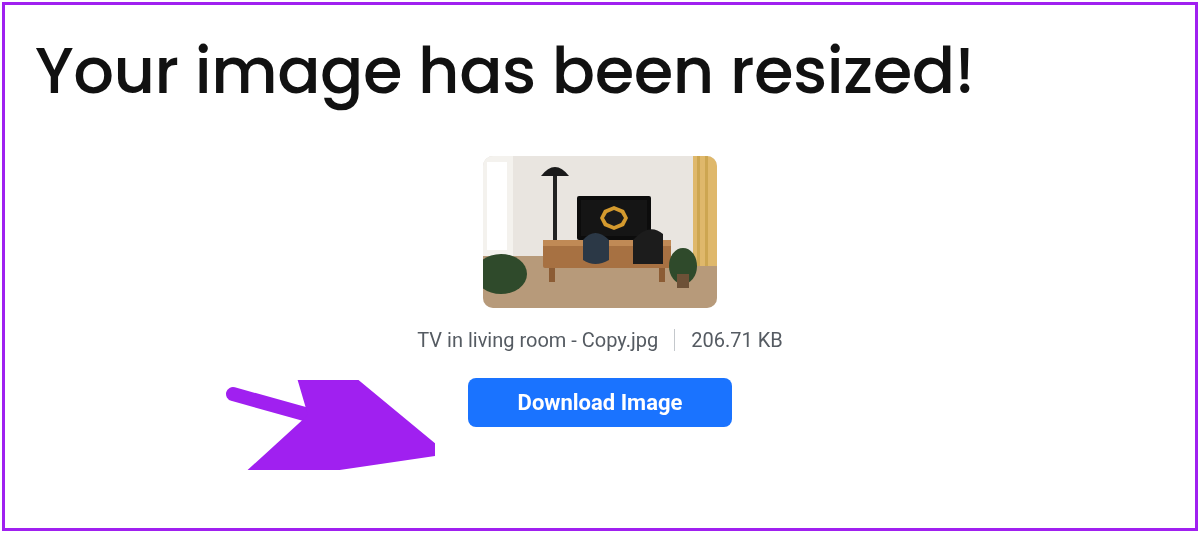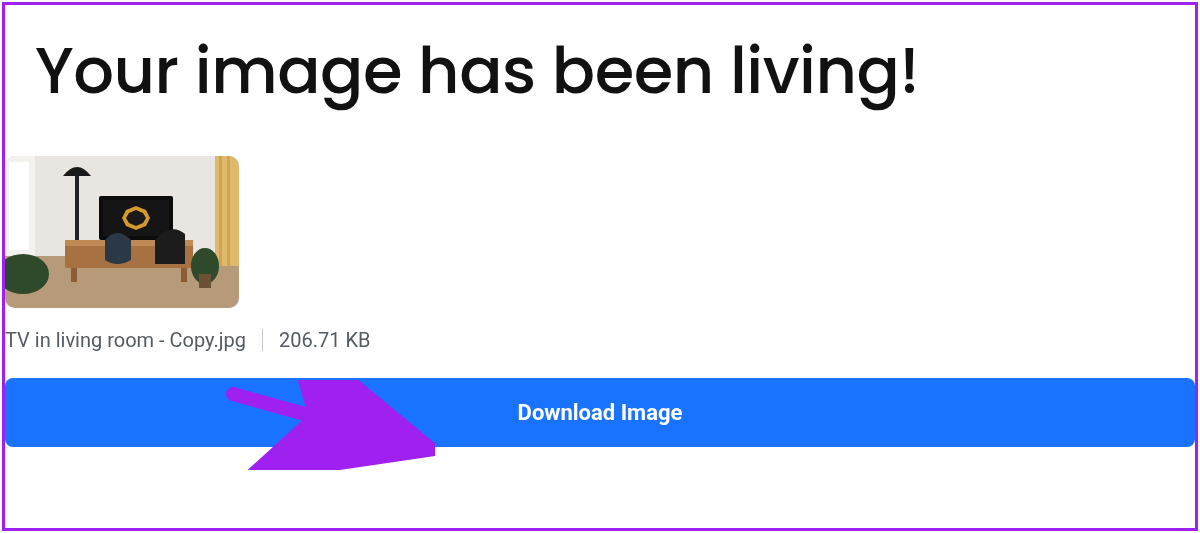"Your image has been living!" h1.heading { text: living -> resized }
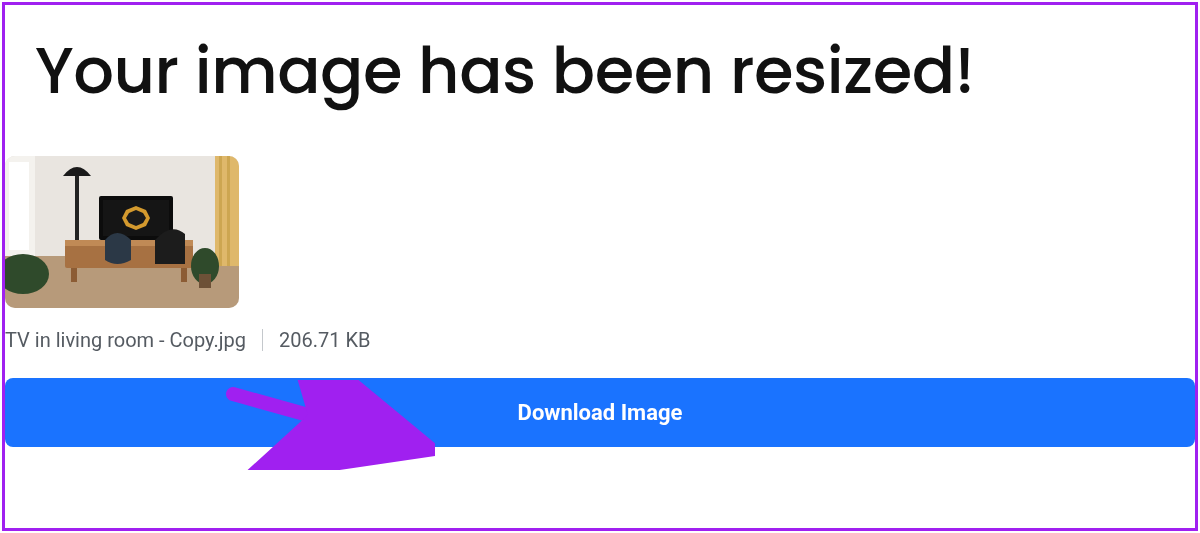"TV in living room -" .content { align-items: none -> center }
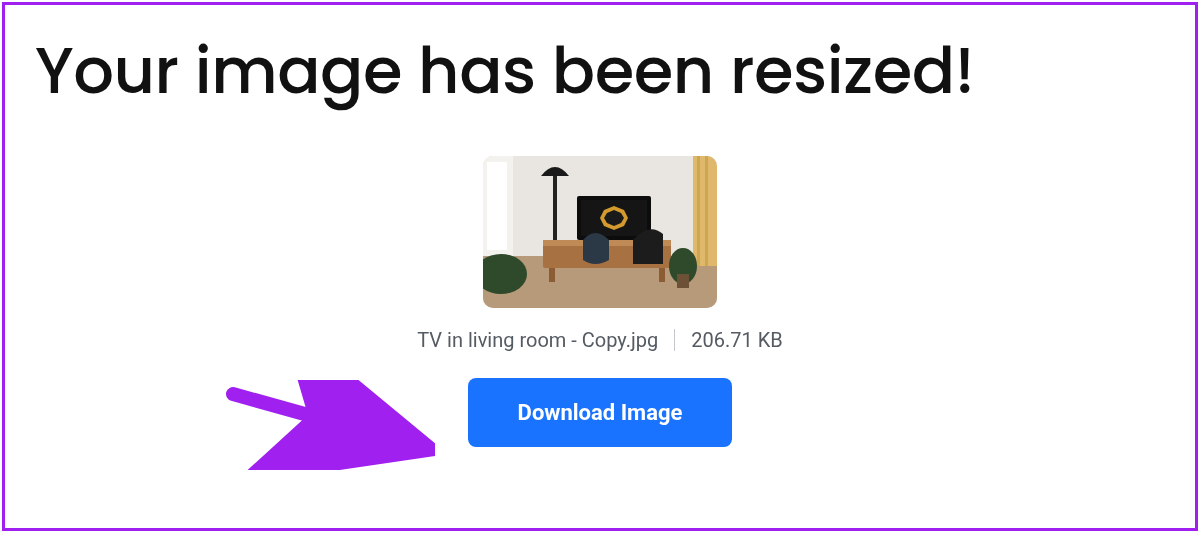"Download Image" .download-btn { padding: 22px 50px -> 12px 50px }
